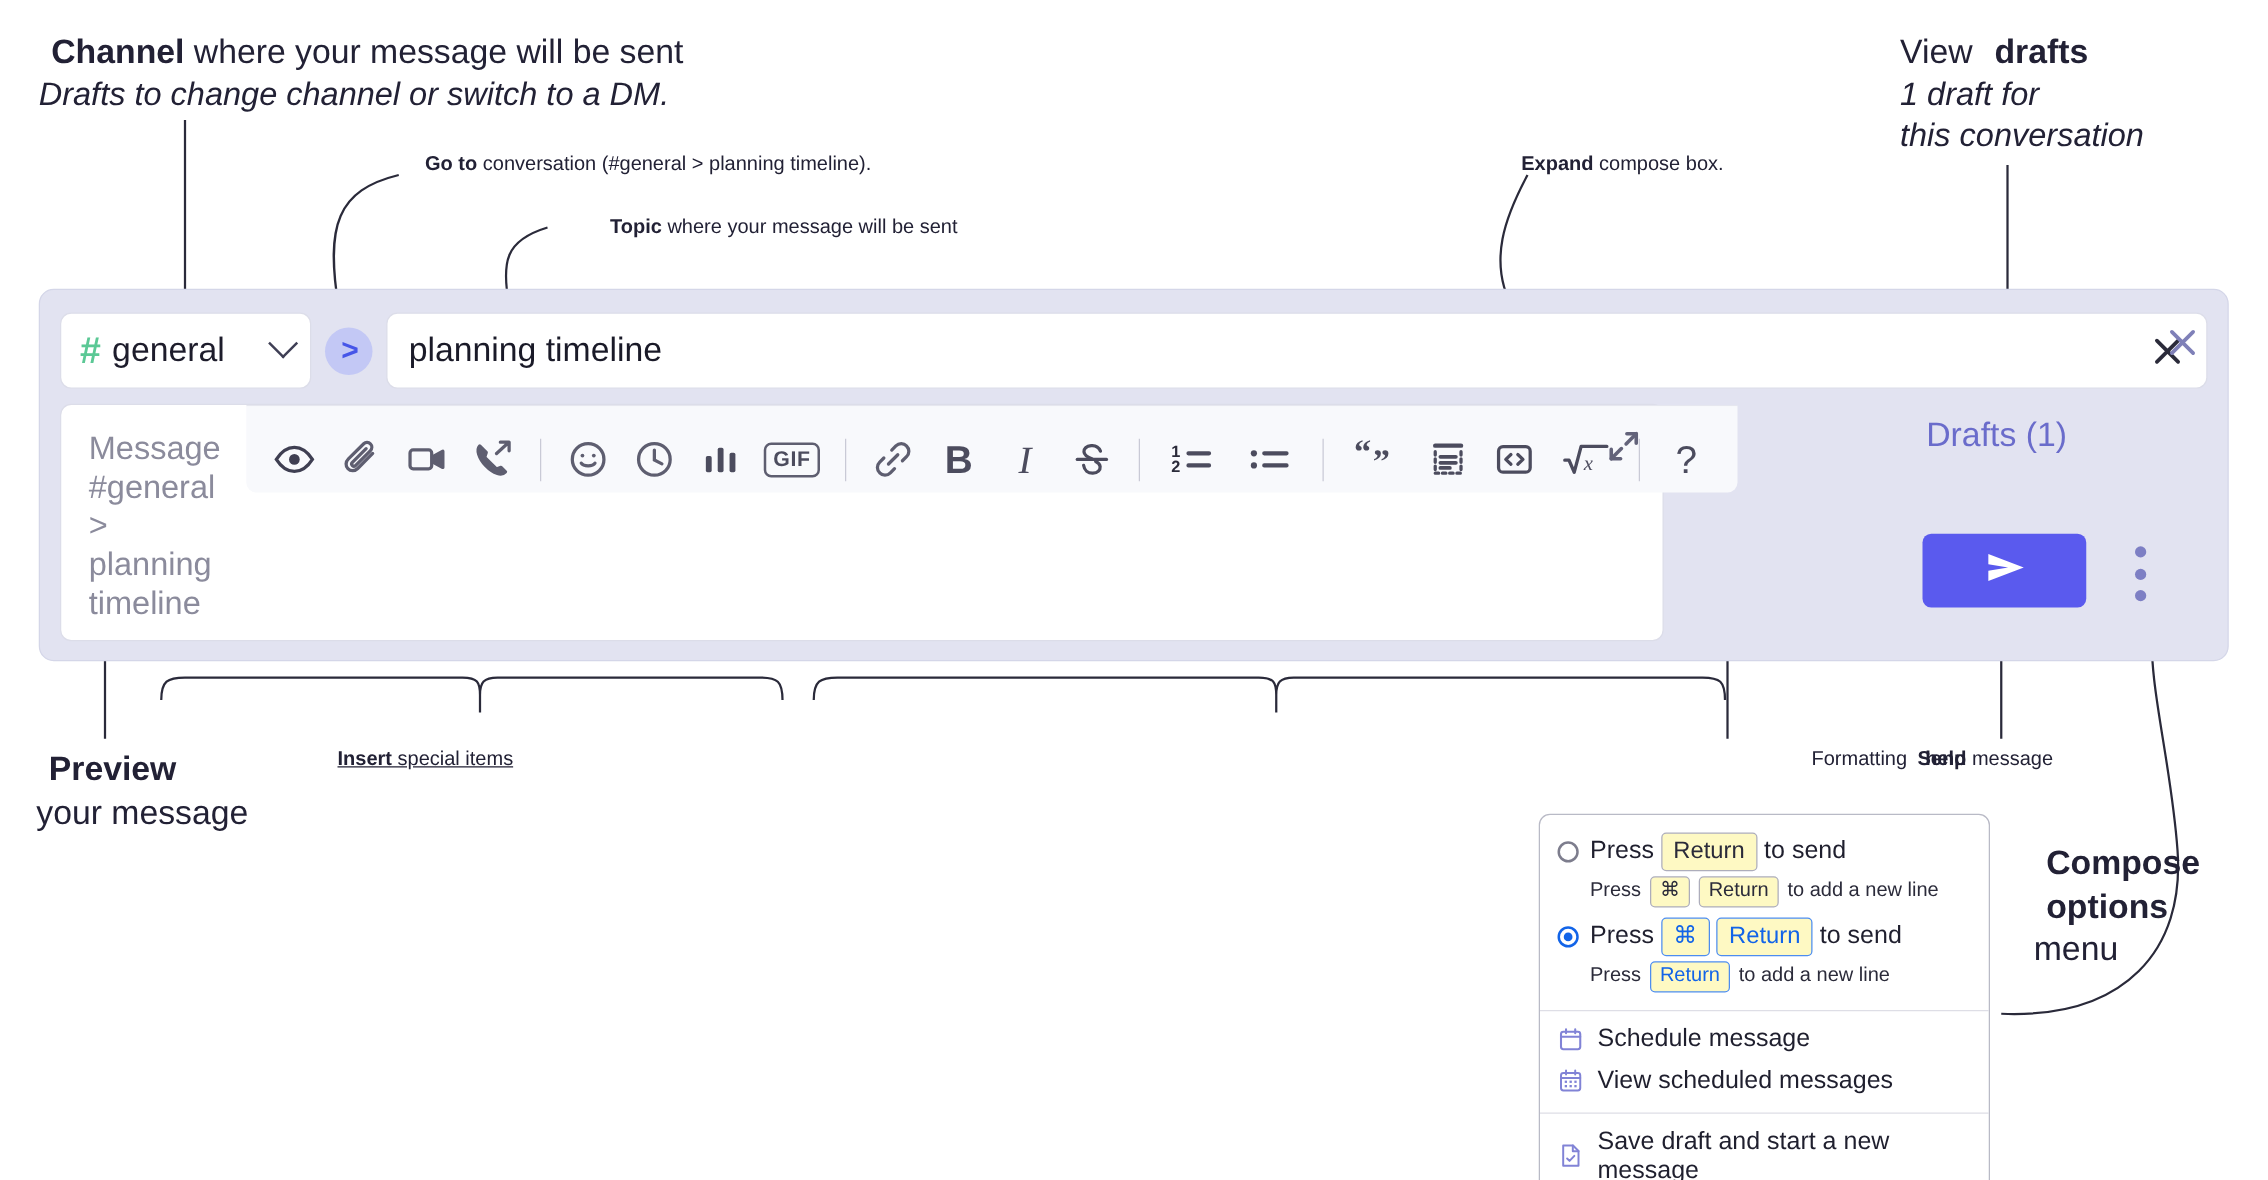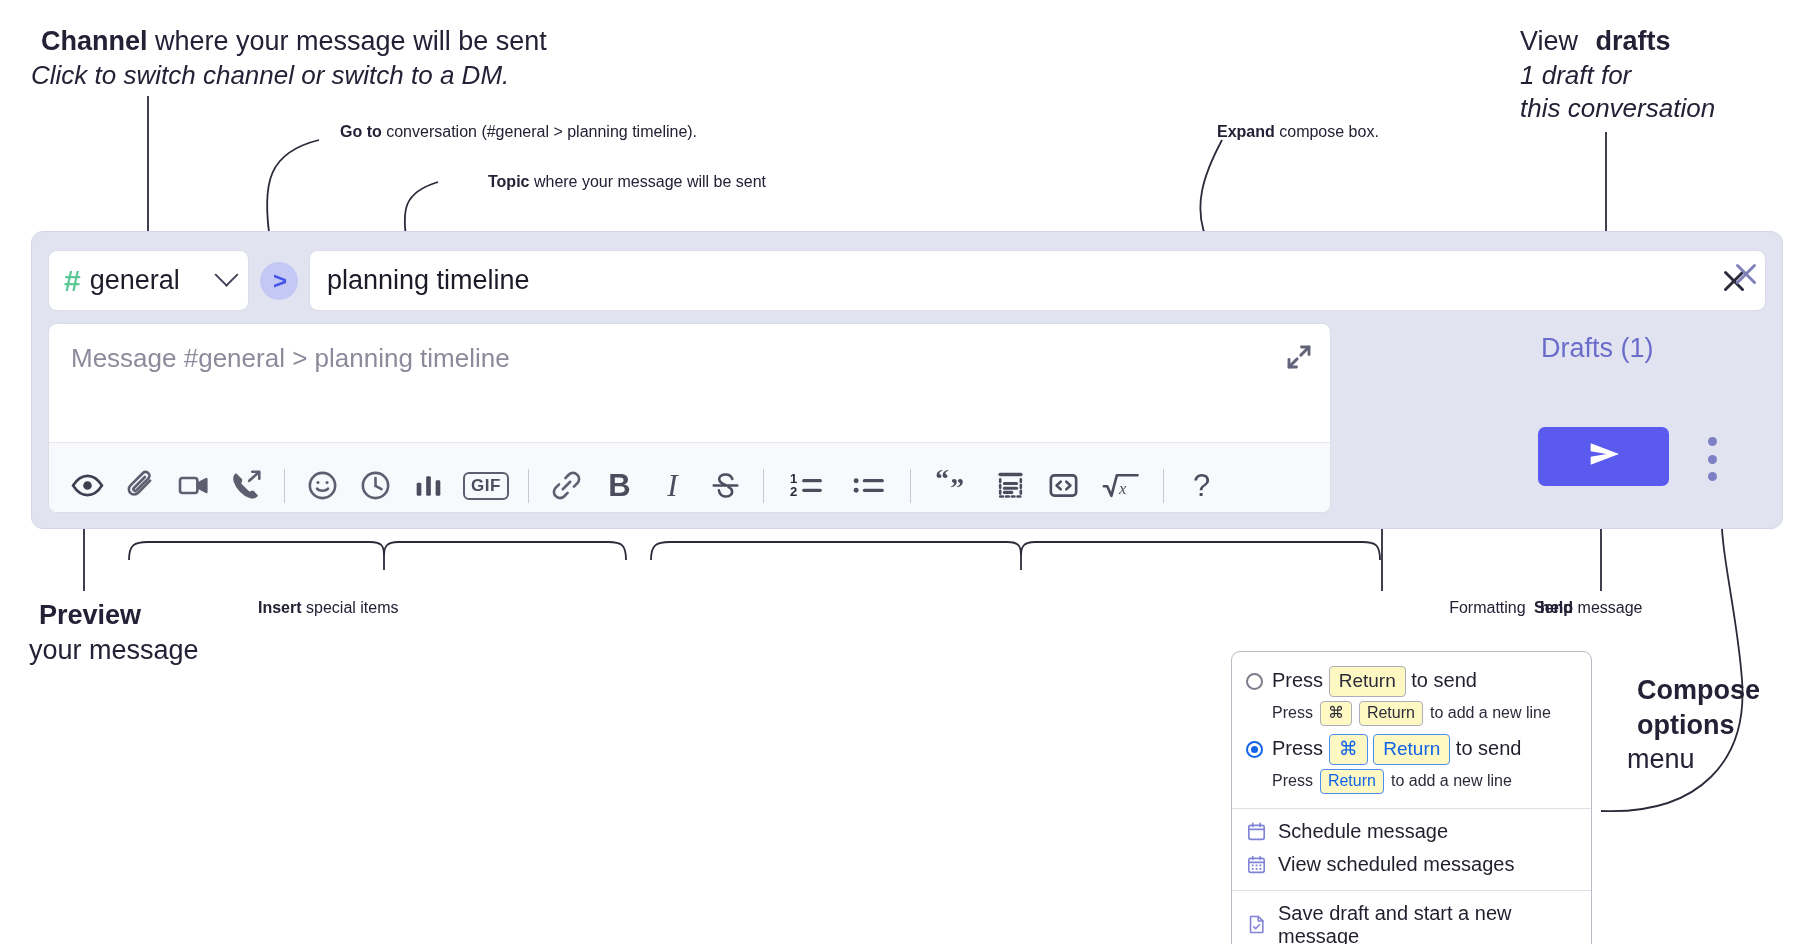"Click to switch channel or" div.ital { text: Click to switch -> Drafts to change }
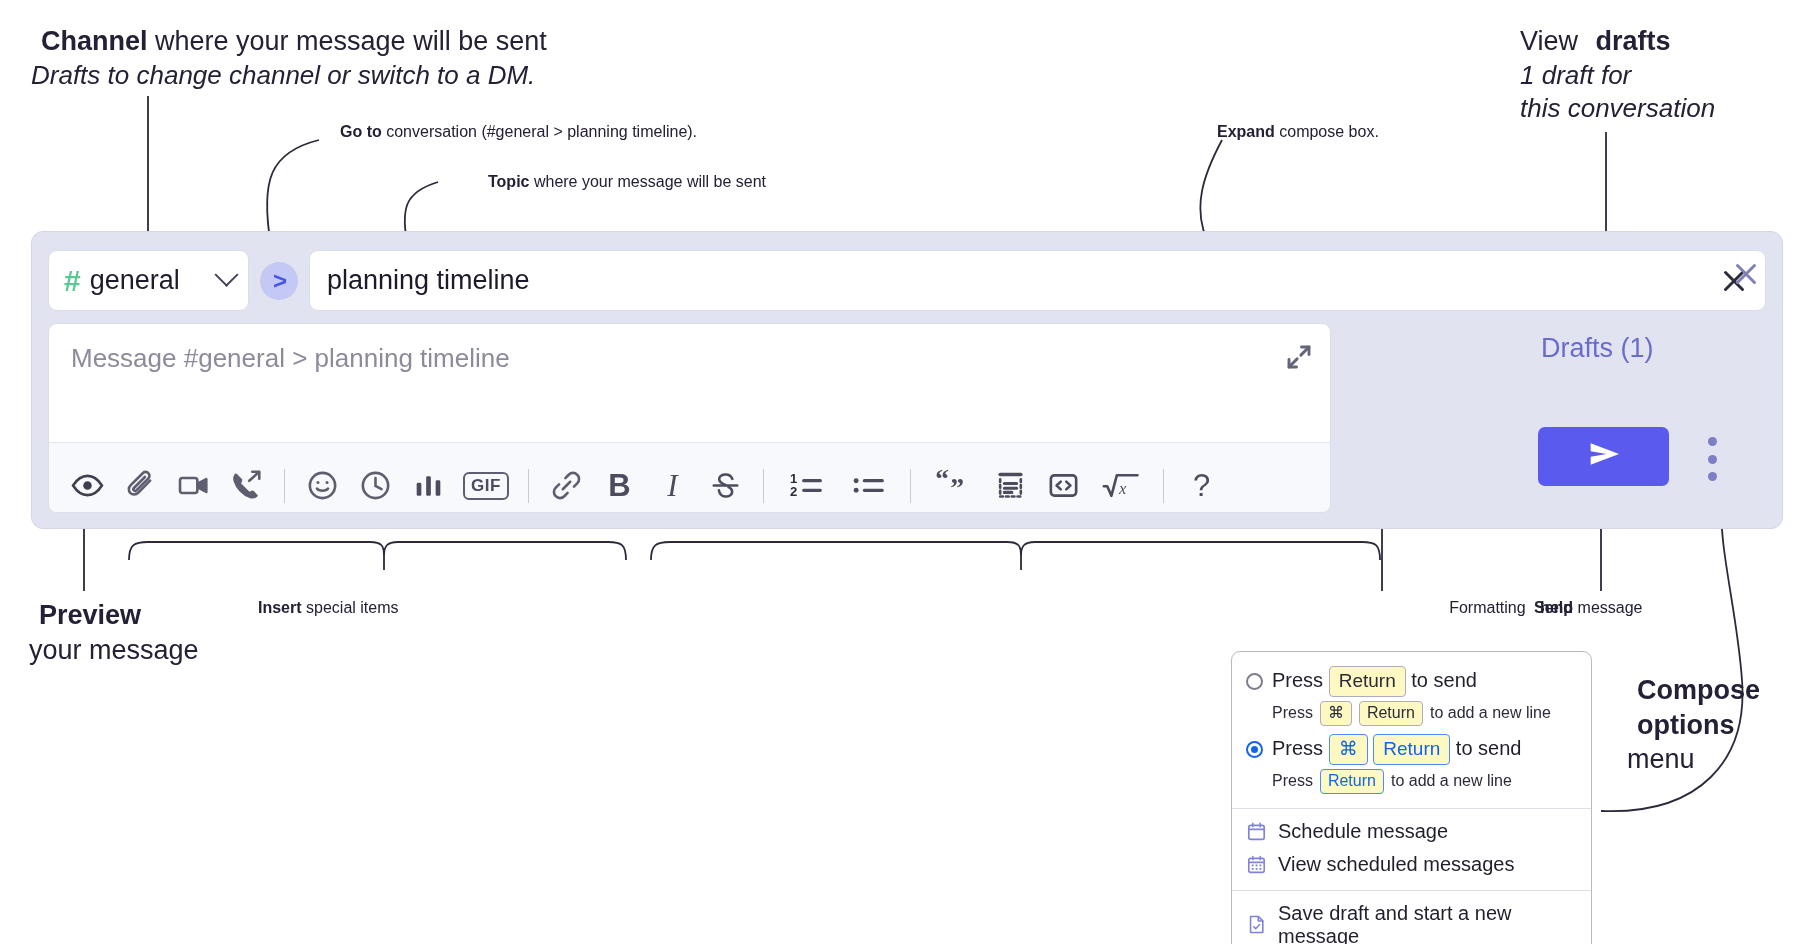"Message #general > planning timeline" #message-box { flex-direction: column -> row }
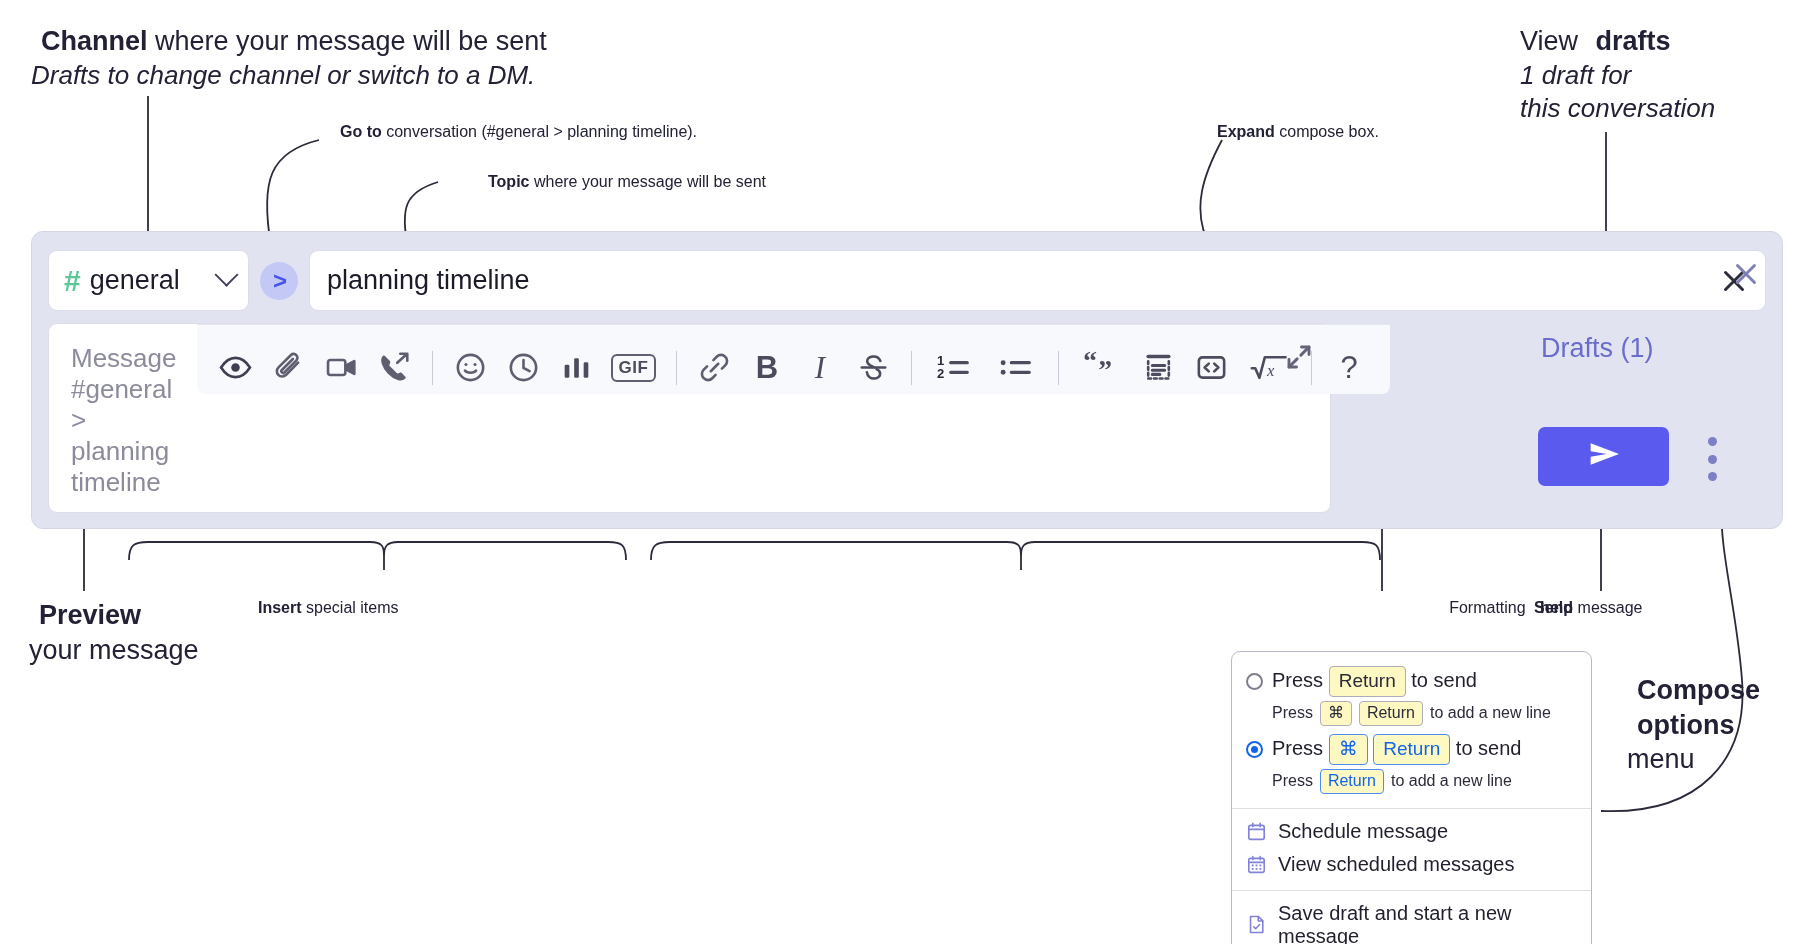"Insert special items" div.anno { left: 248px -> 260px; text-decoration: none -> underline }
